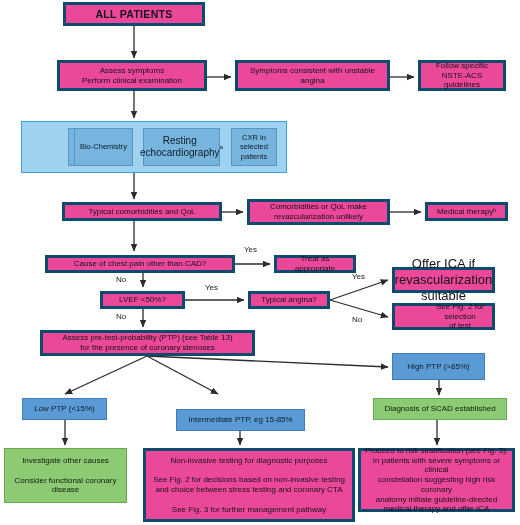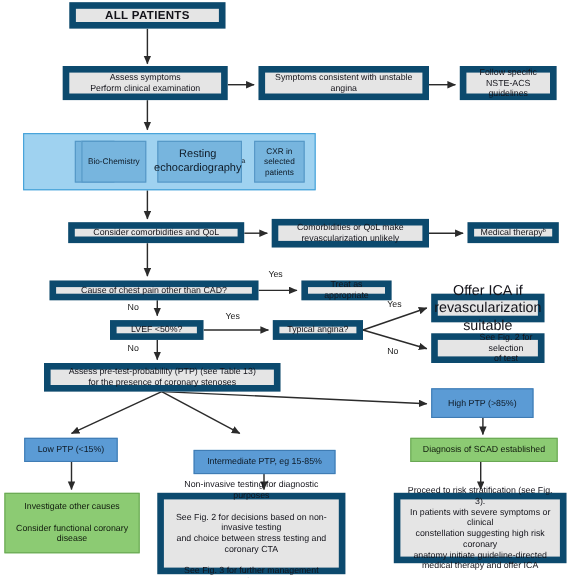"ALL PATIENTS" .purple { background: #e5e5e5 -> #ec4899; border: 6px solid #0c4a6e -> 3px solid #0c4a6e }
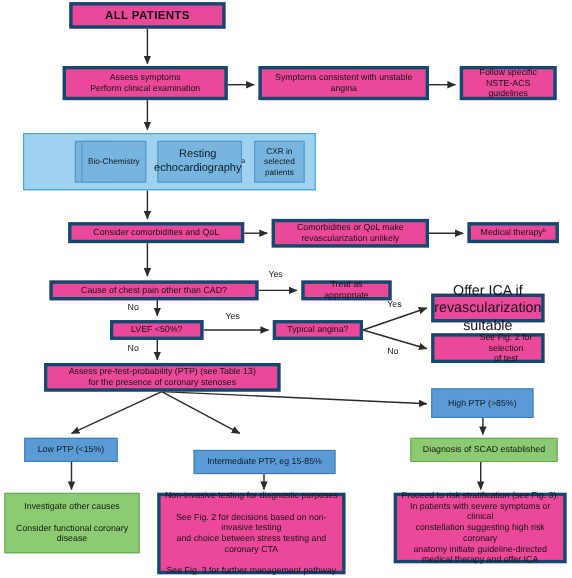"Consider comorbidities and QoL" div.box { text: Consider -> Typical }
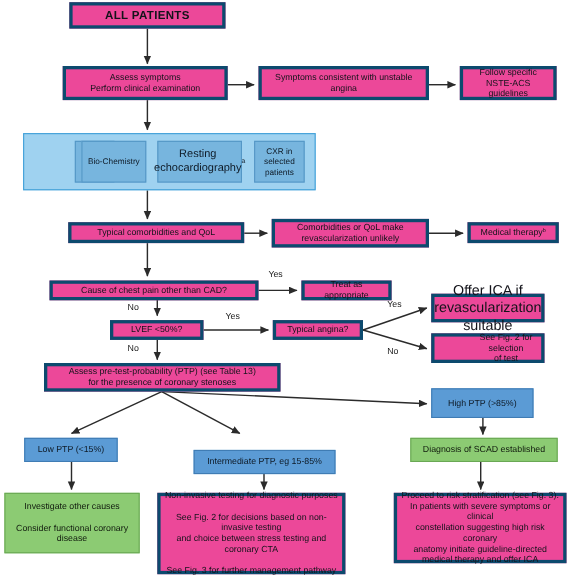"Non-invasive testing for diagnostic" div.box { width: 171px -> 212px }
